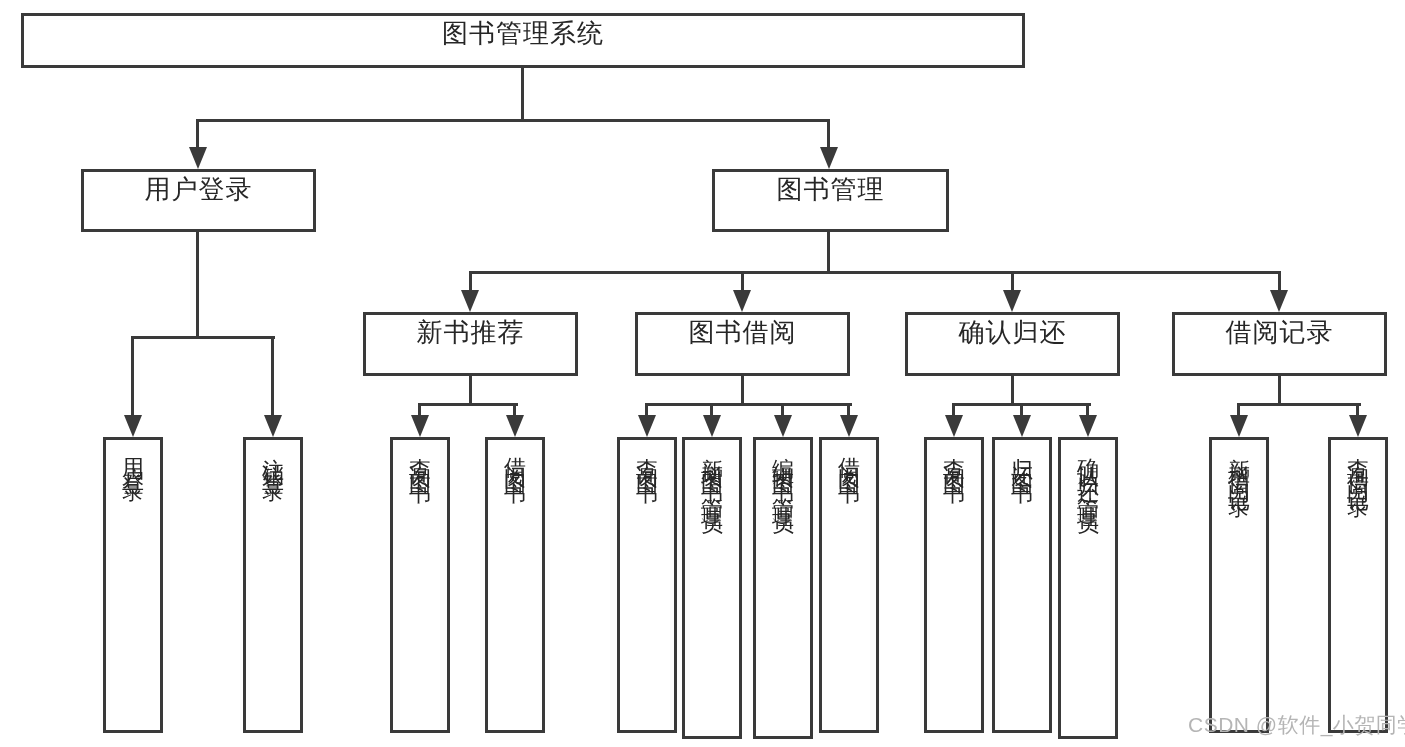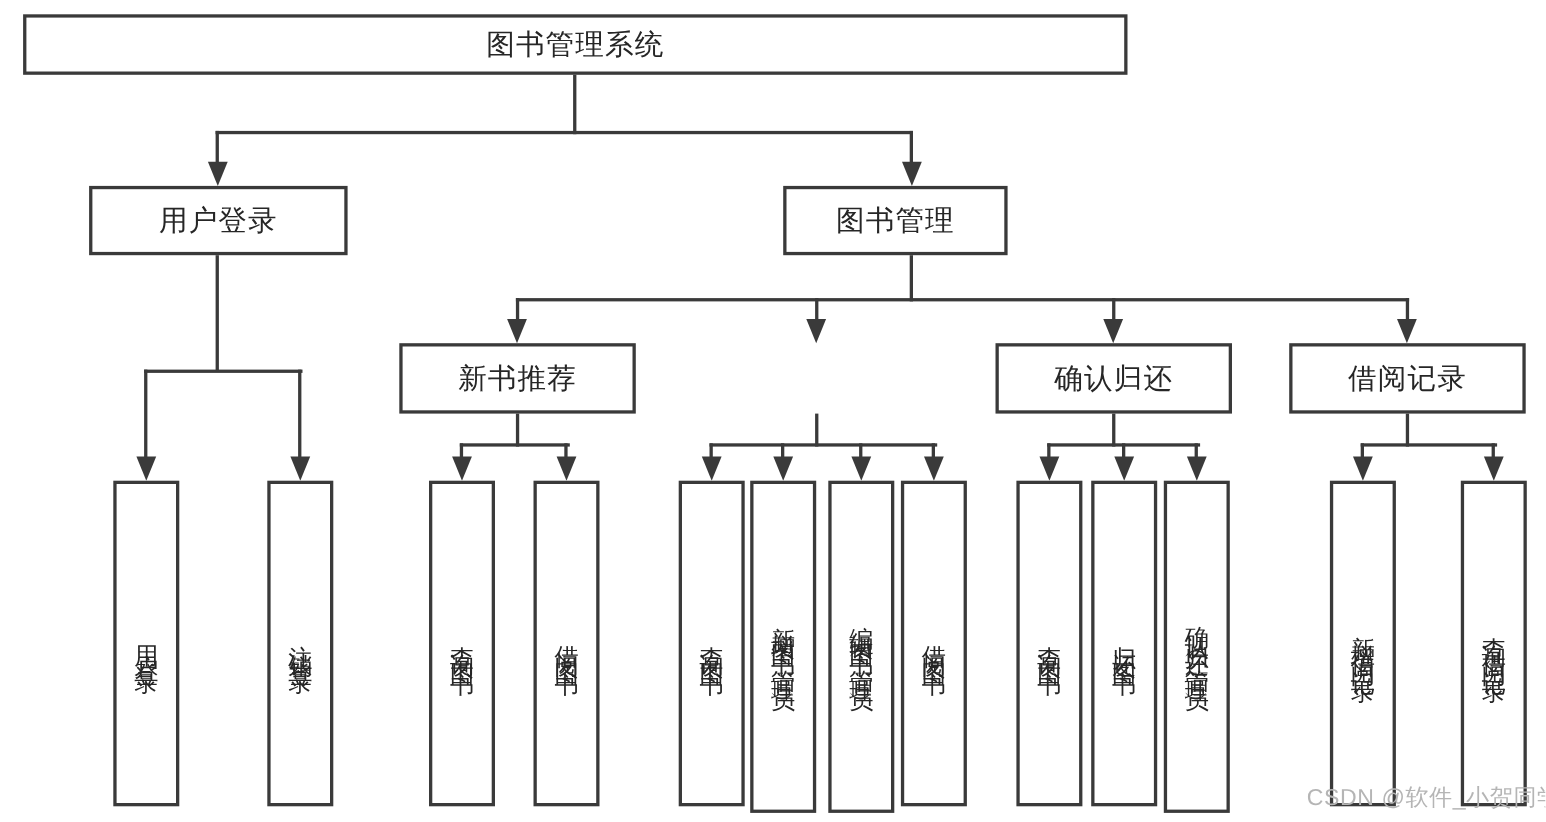"图书管理系统" .box { align-items: center -> none }
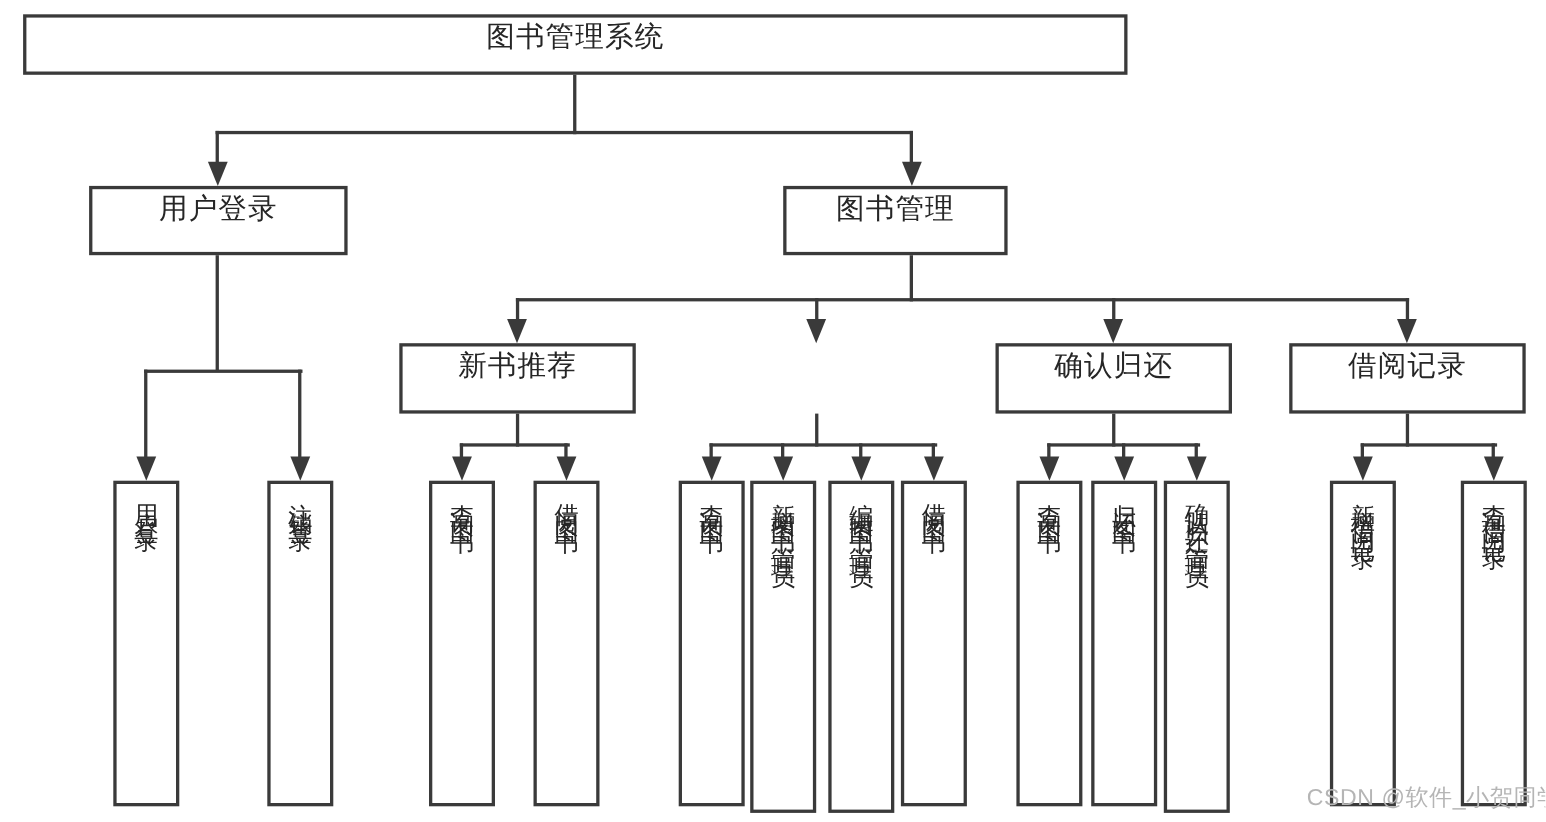"图书管理" div.box { width: 204px -> 237px }
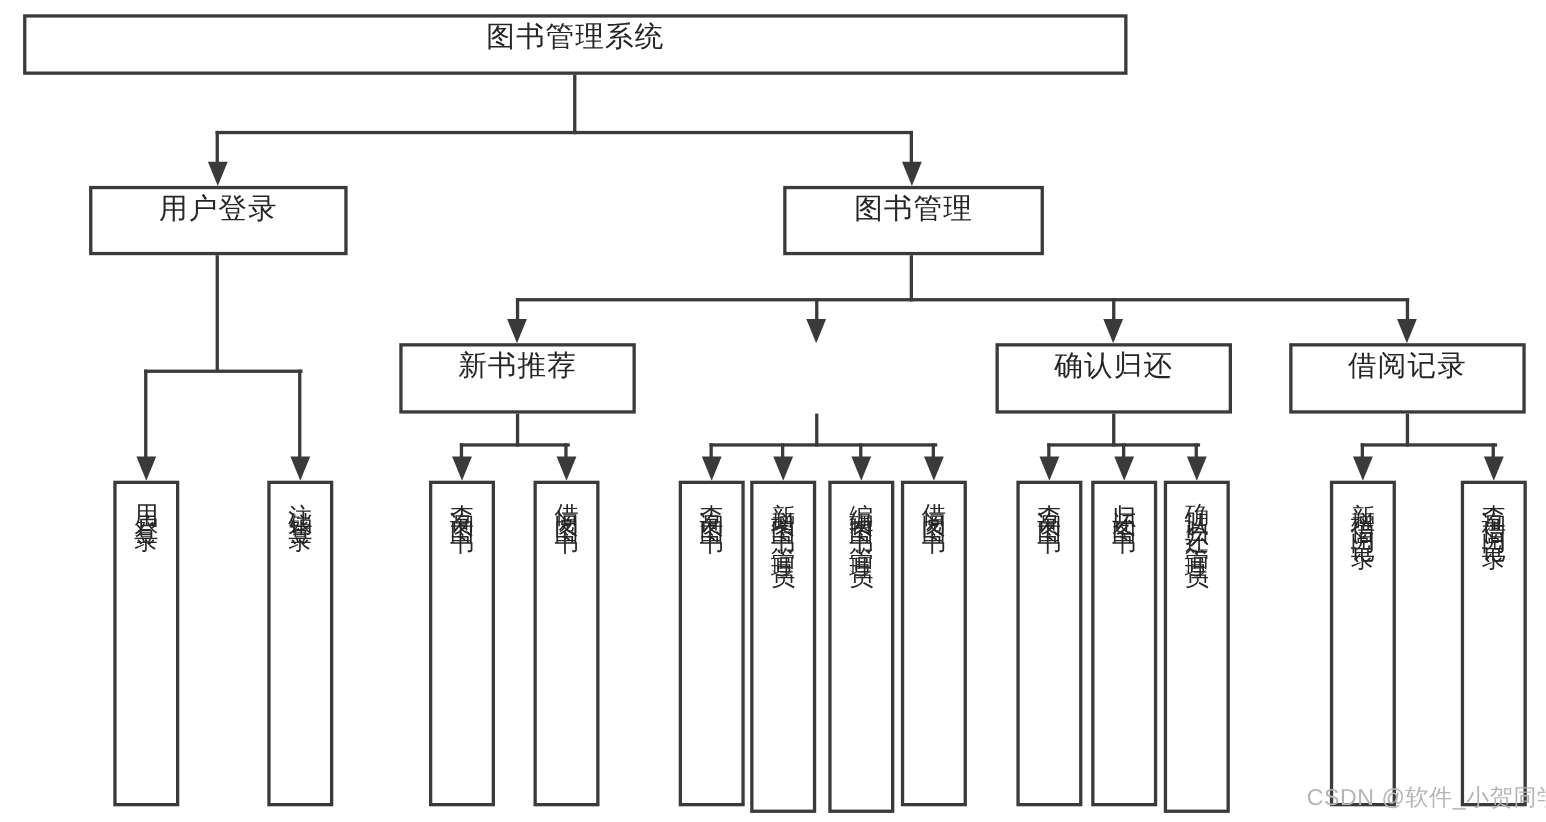"图书借阅" div.box { html: none -> <div> <span>图书借阅</span> </div> }
